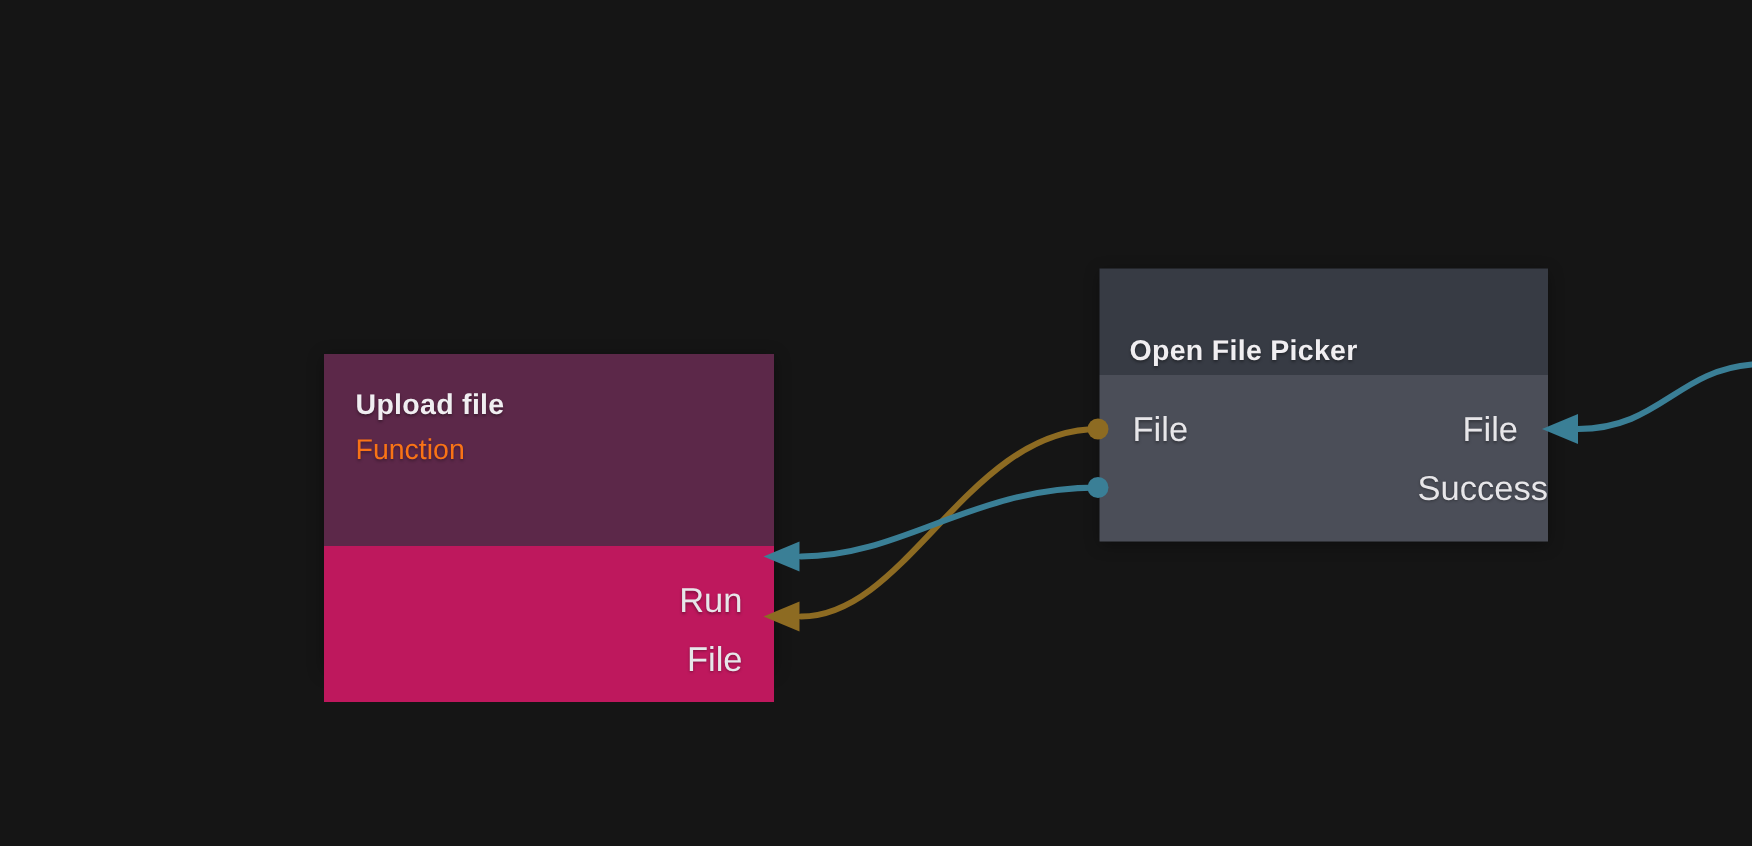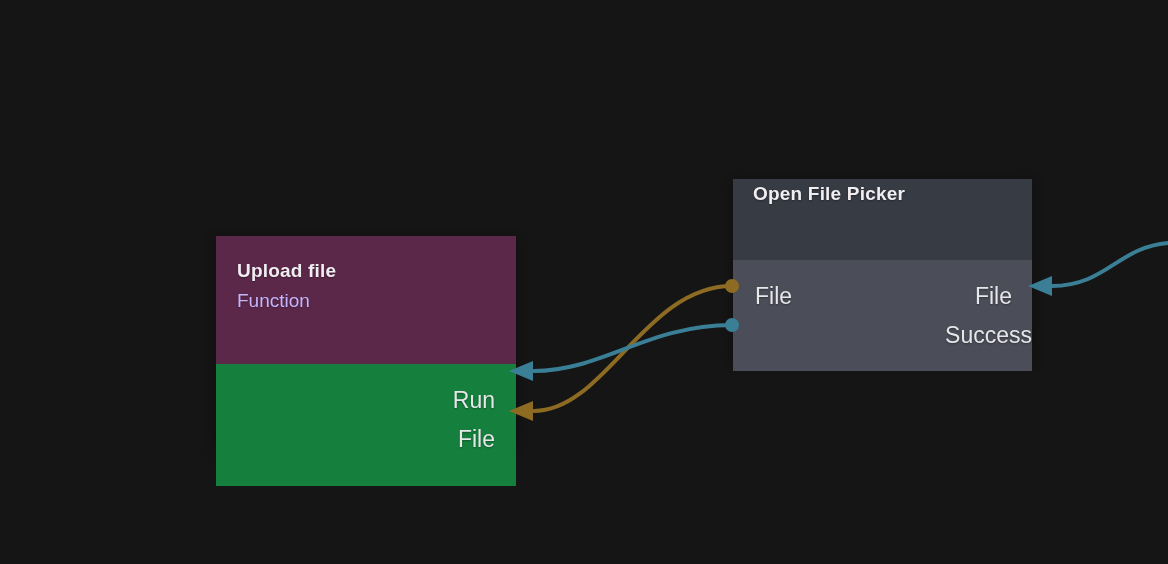"Open File Picker" #node-picker .node-header { align-items: flex-start -> flex-end; height: 81px -> 71px }
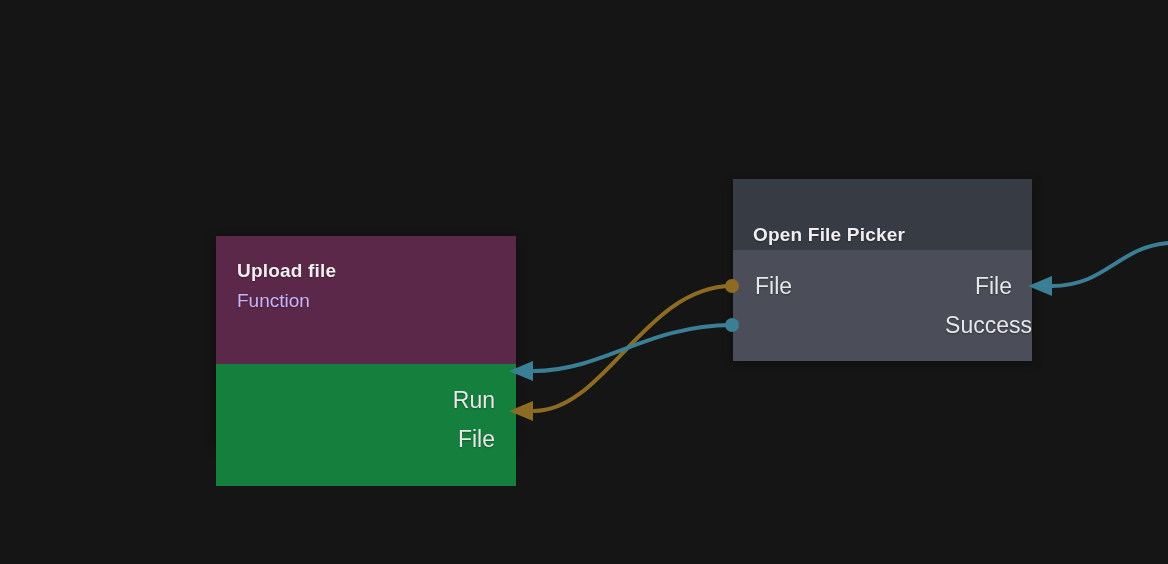"Function" .node-subtitle { color: #c4b5fd -> #f97316 }
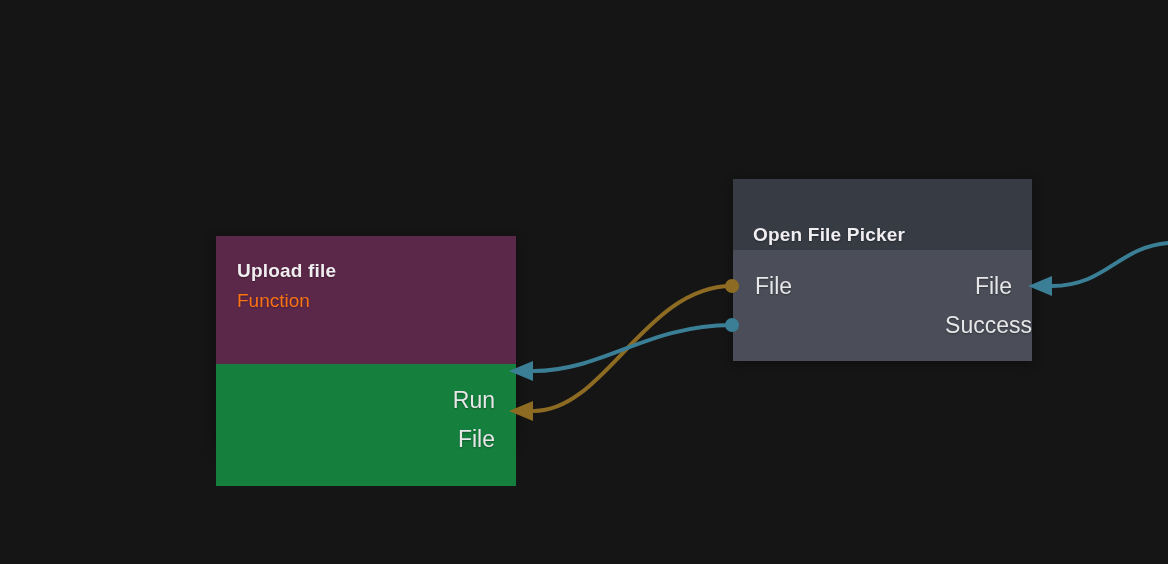"Run" #node-upload .node-body { background: #15803d -> #be185d; height: 122px -> 104px }
